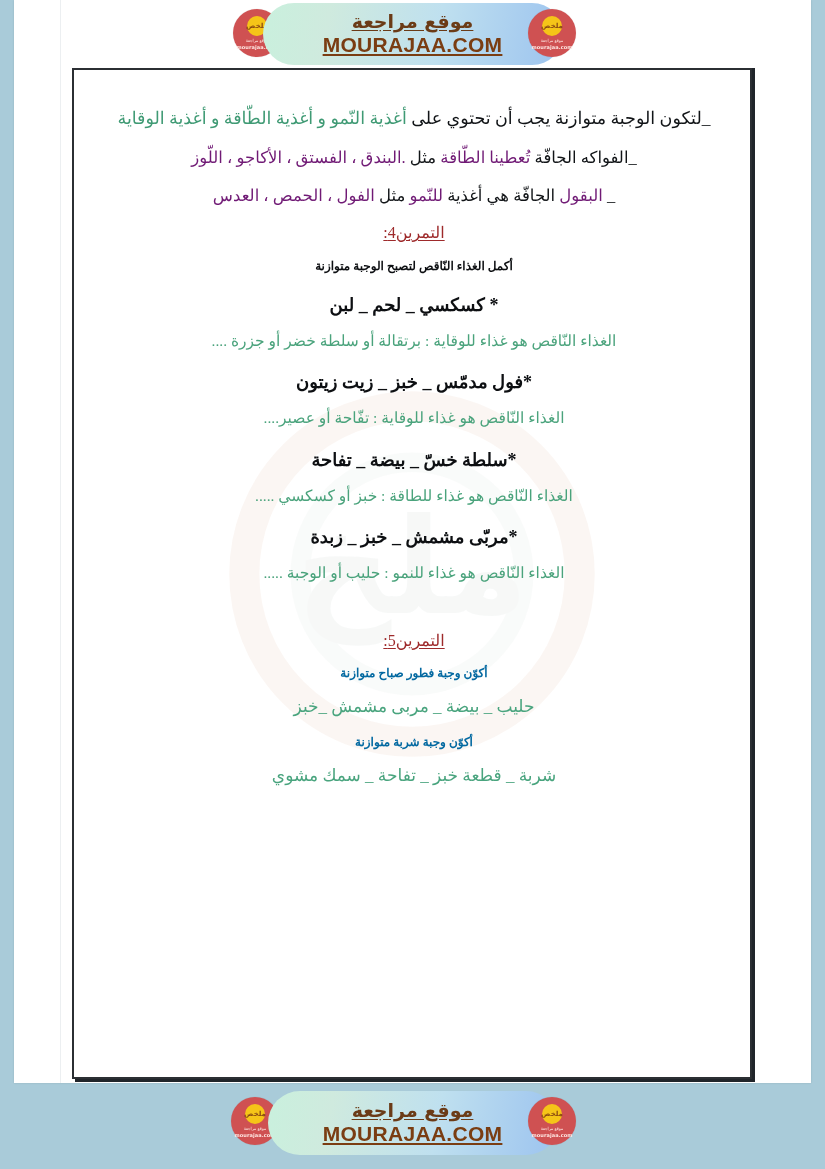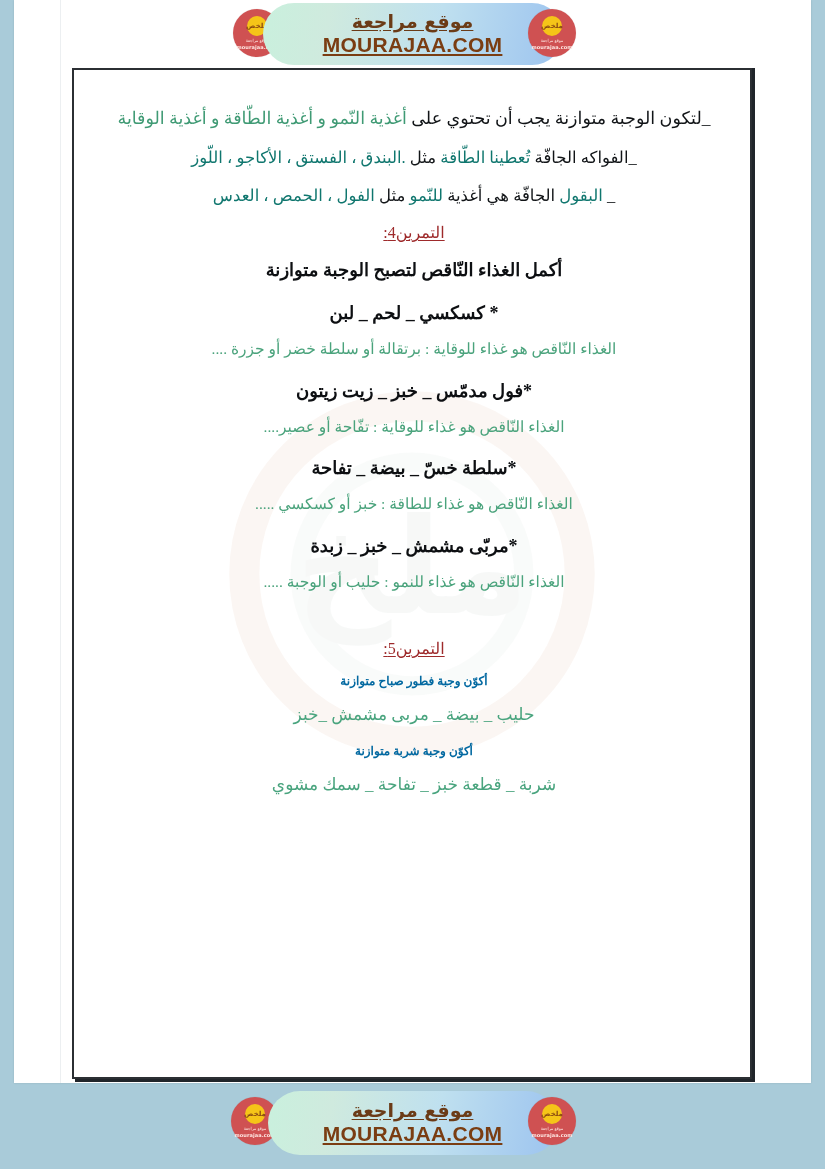".البندق ، الفستق ، الأكاجو" .bullet-line .grn { color: #0f766e -> #701a75 }
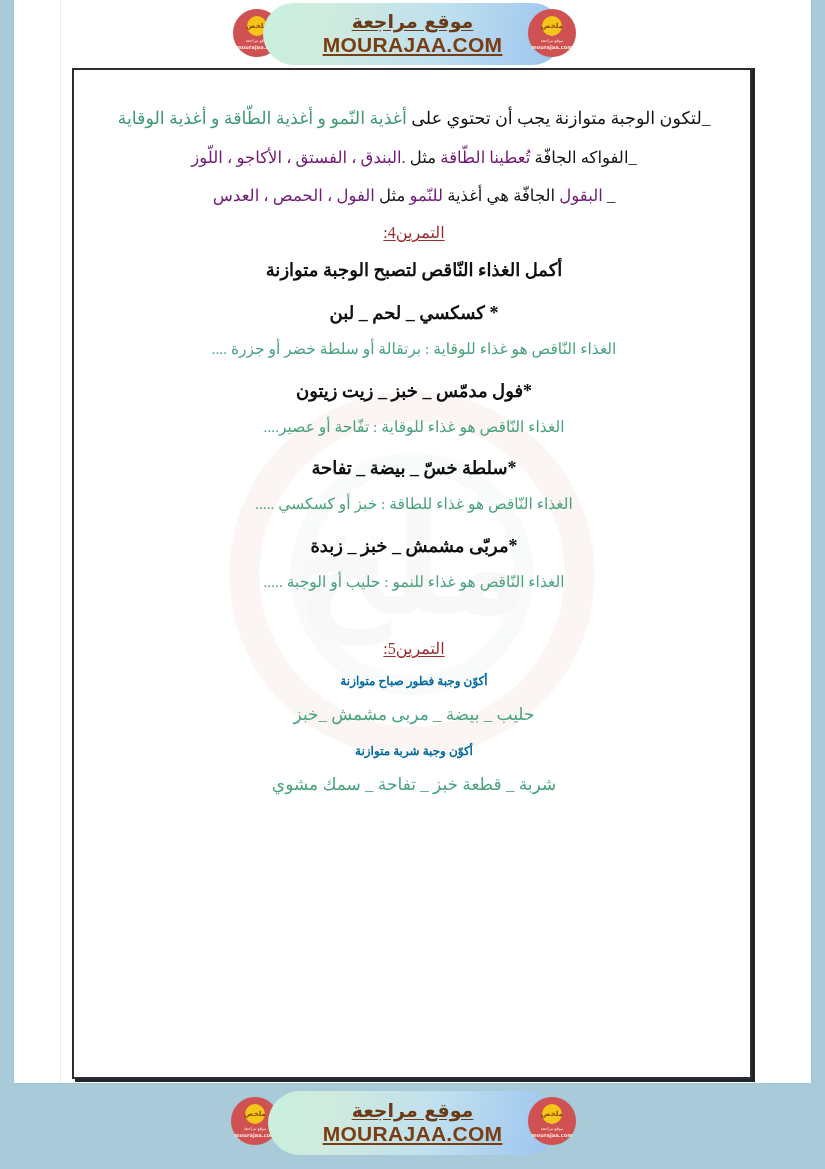"أكمل الغذاء النّاقص لتصبح الوجبة" .prompt { font-size: 18px -> 12px }
